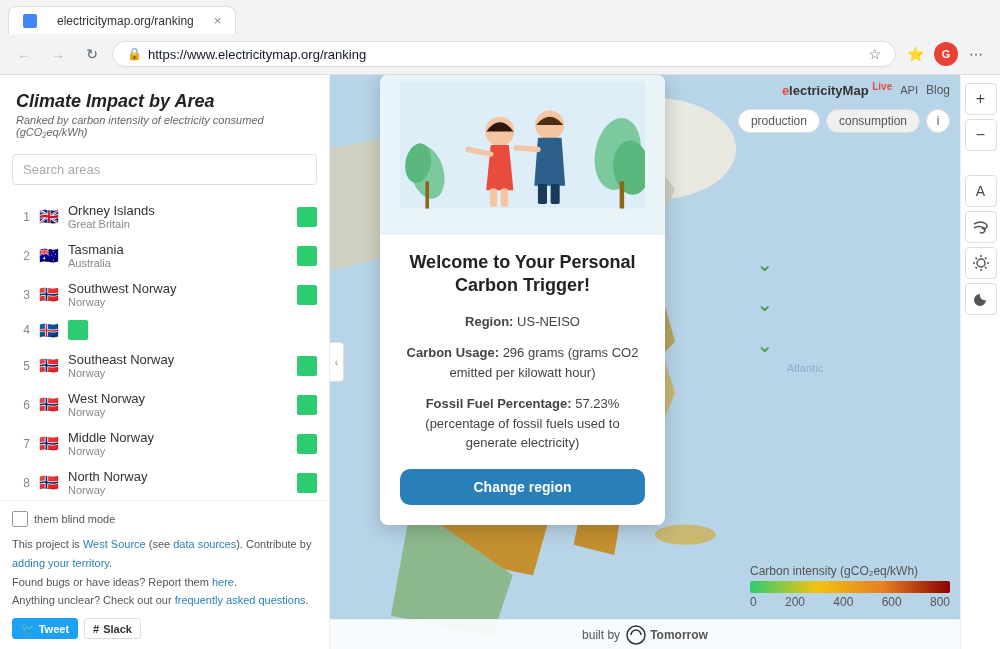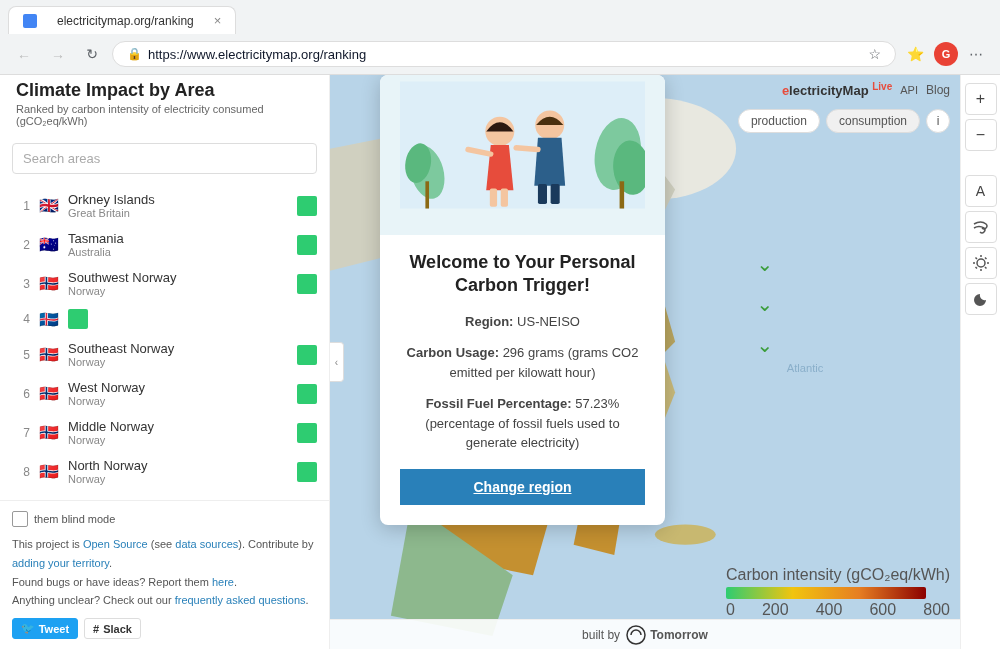"Climate Impact by Area" .sidebar-header { font-style: none -> italic; padding: 5px 16px 8px -> 16px 16px 8px }
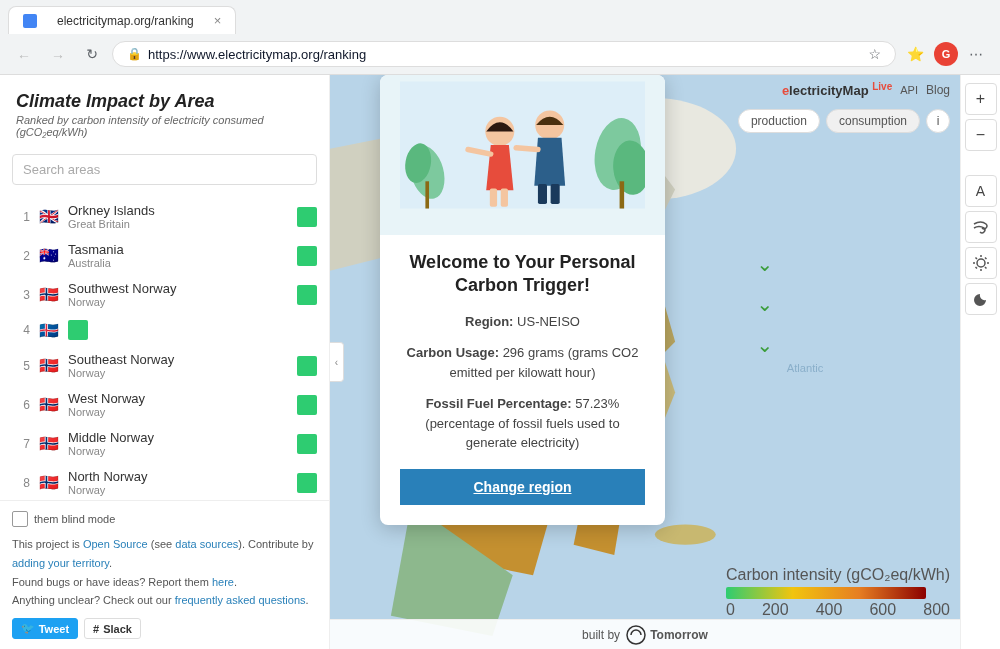"Change region" .change-region-btn { border-radius: 0 -> 10px; text-decoration: underline -> none }
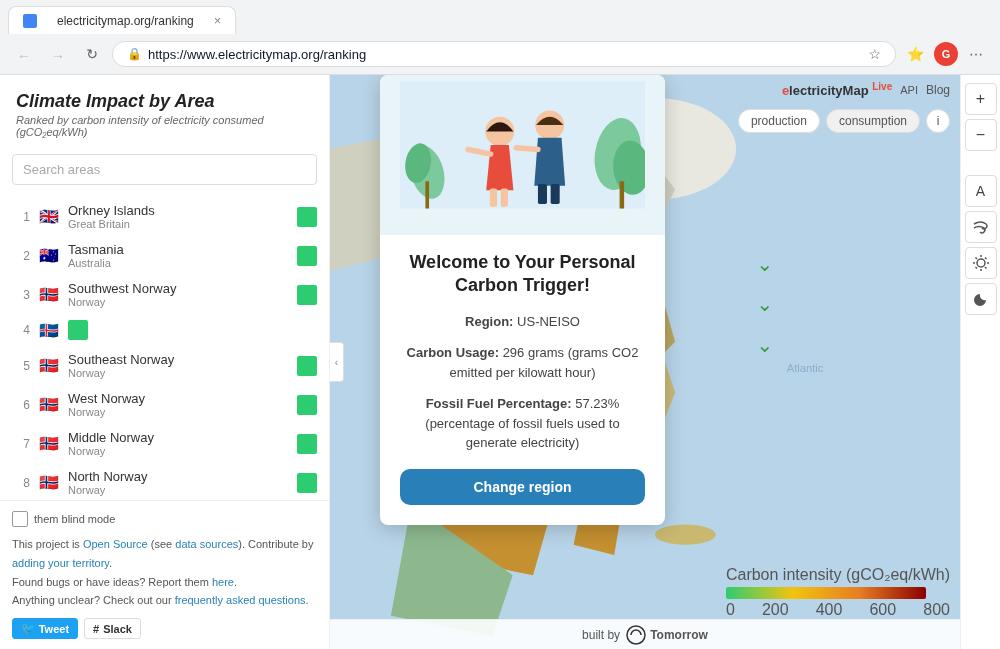"Open Source" a.footer-link { text: Open -> West }
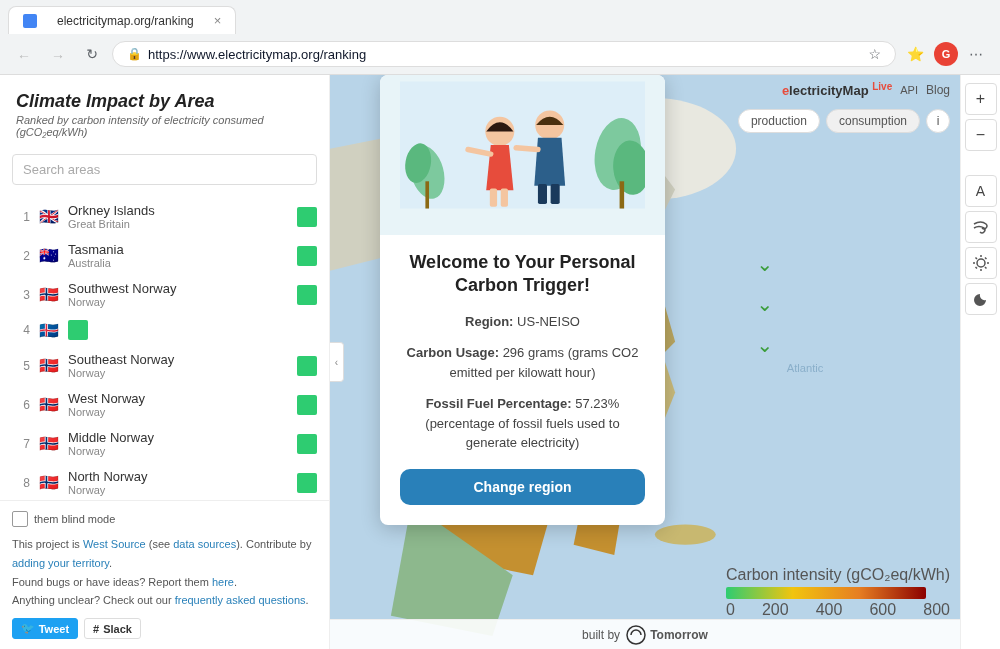"Carbon intensity (gCO₂eq/kWh)" .carbon-legend { bottom: 30px -> 40px; font-size: 16px -> 12px }
